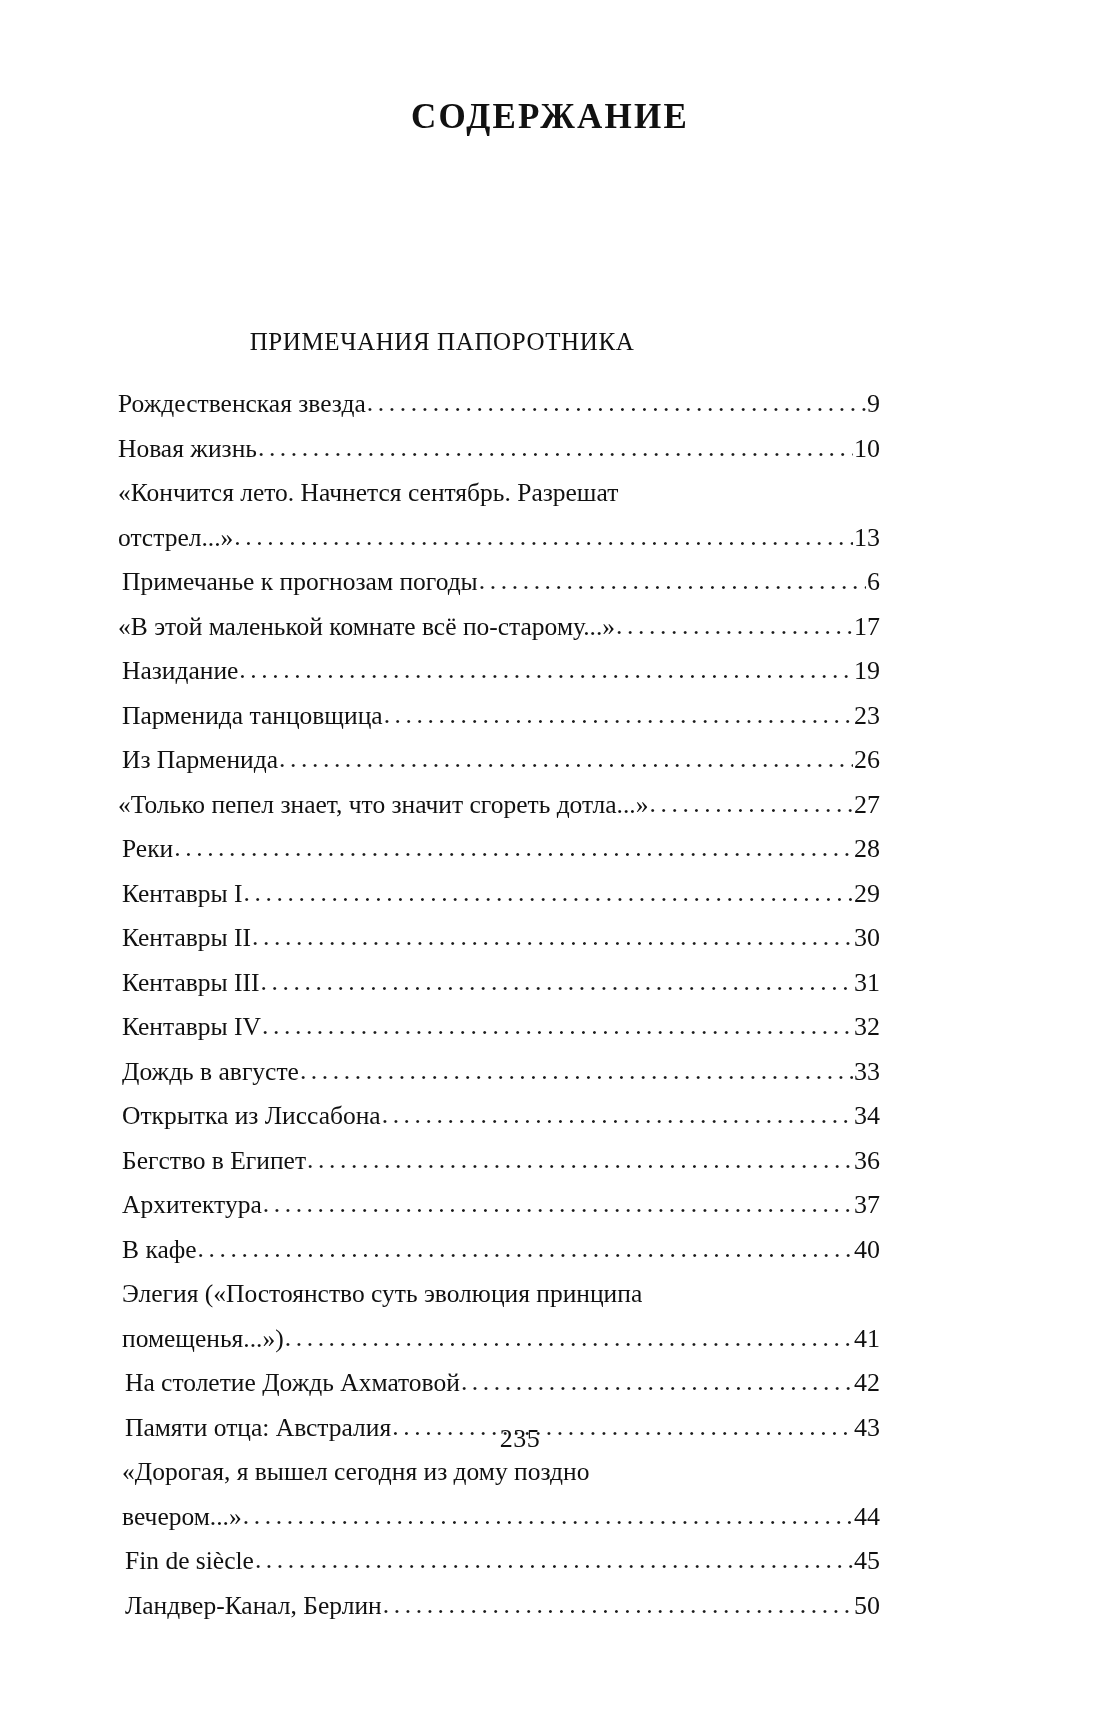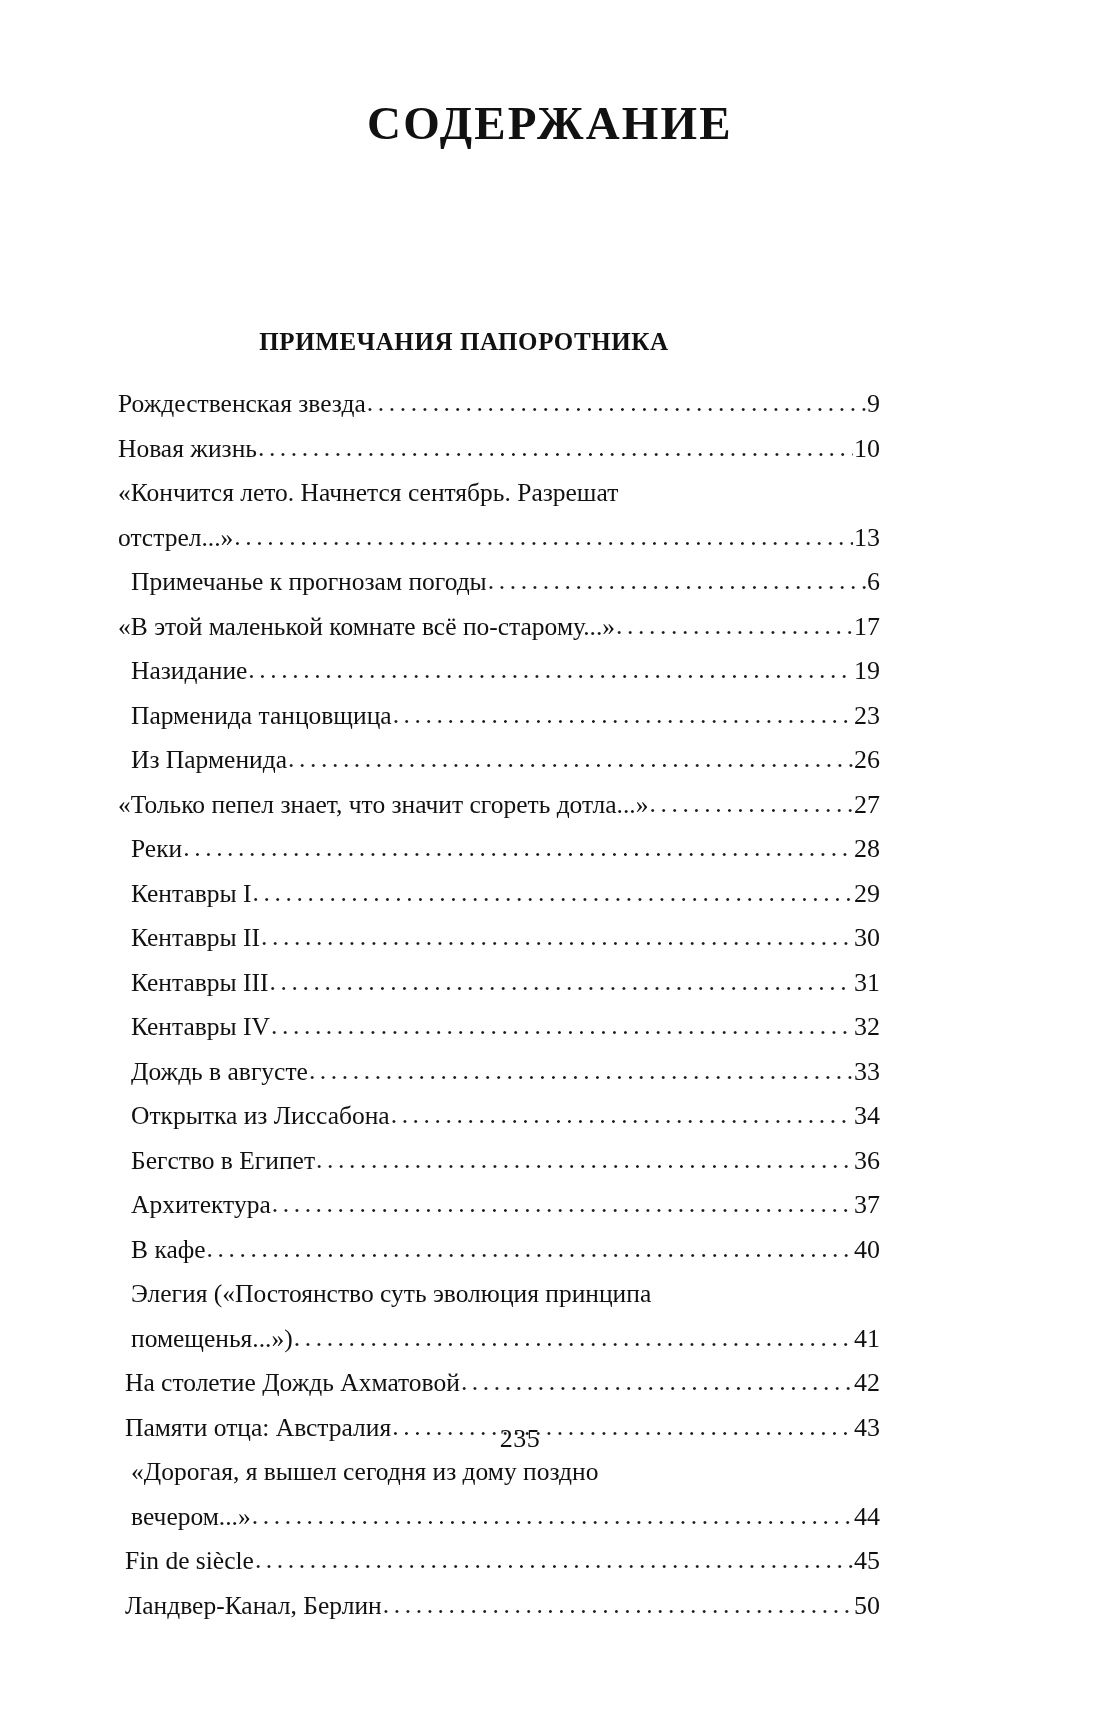"СОДЕРЖАНИЕ" .doc-title { font-size: 47px -> 35px }
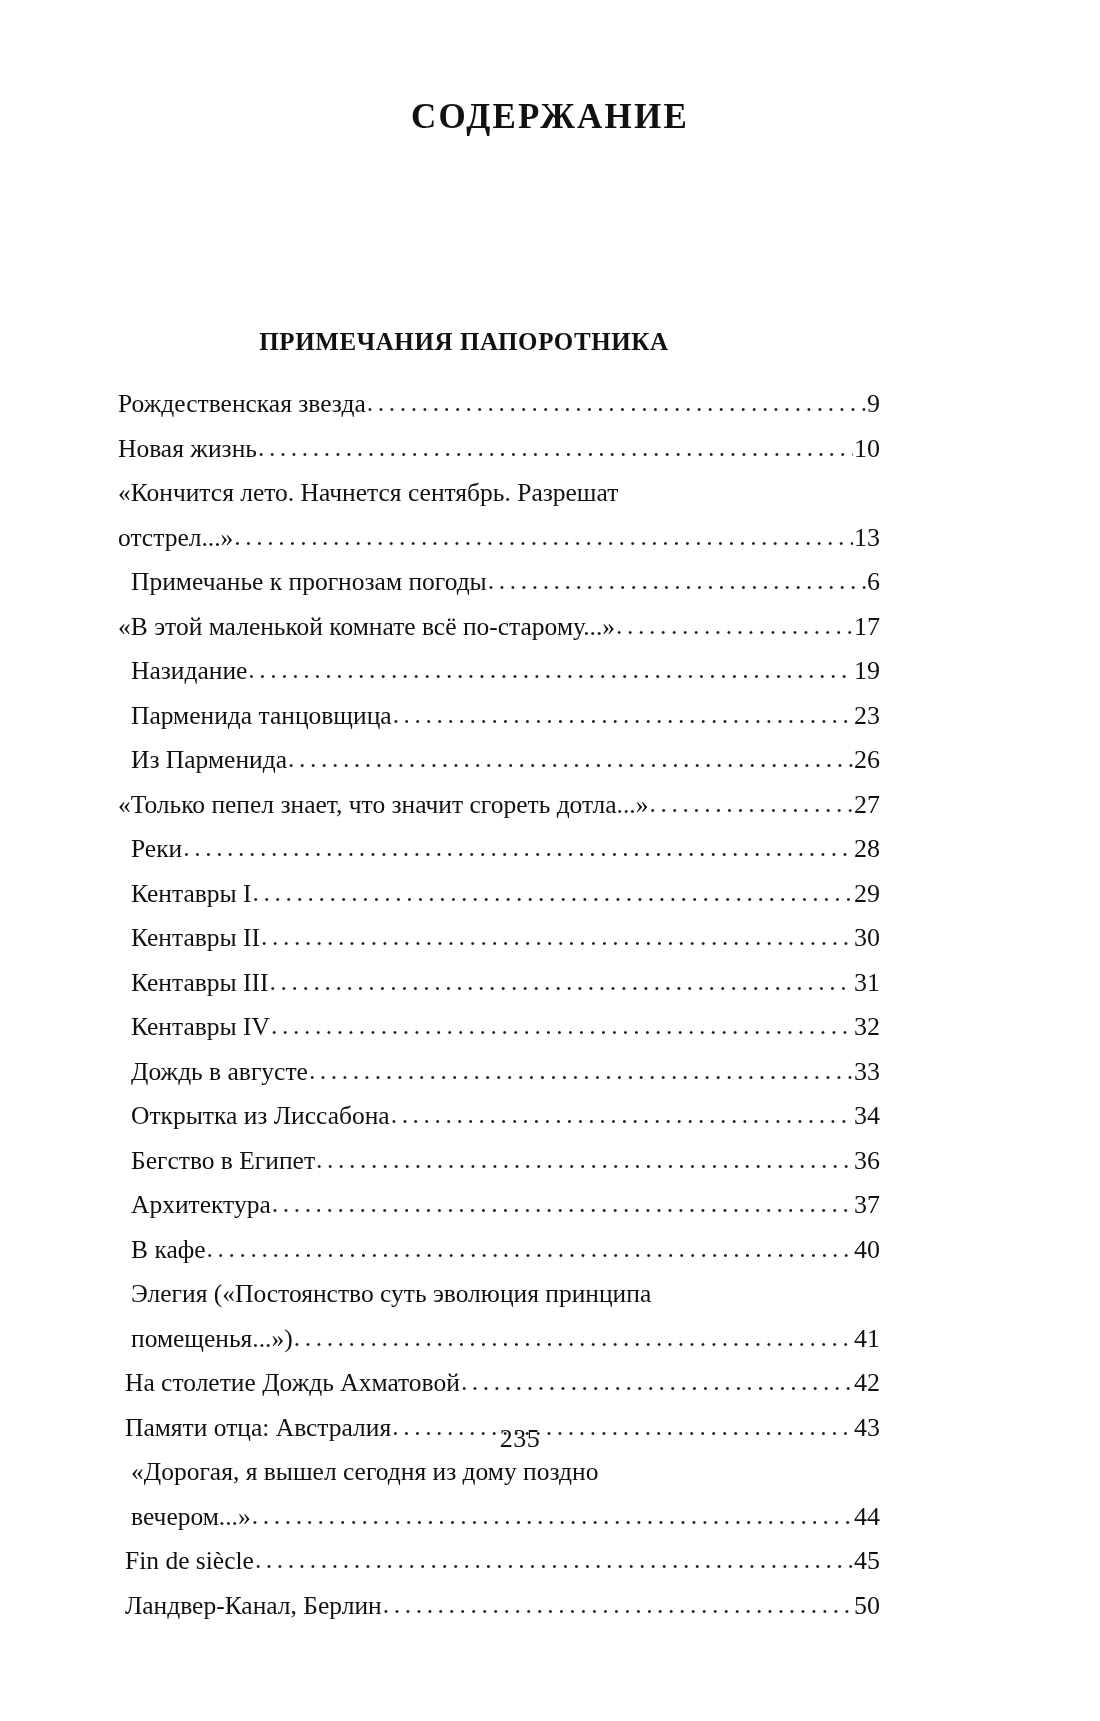"ПРИМЕЧАНИЯ ПАПОРОТНИКА" .section-heading { font-weight: bold -> normal; padding-left: 22px -> none }
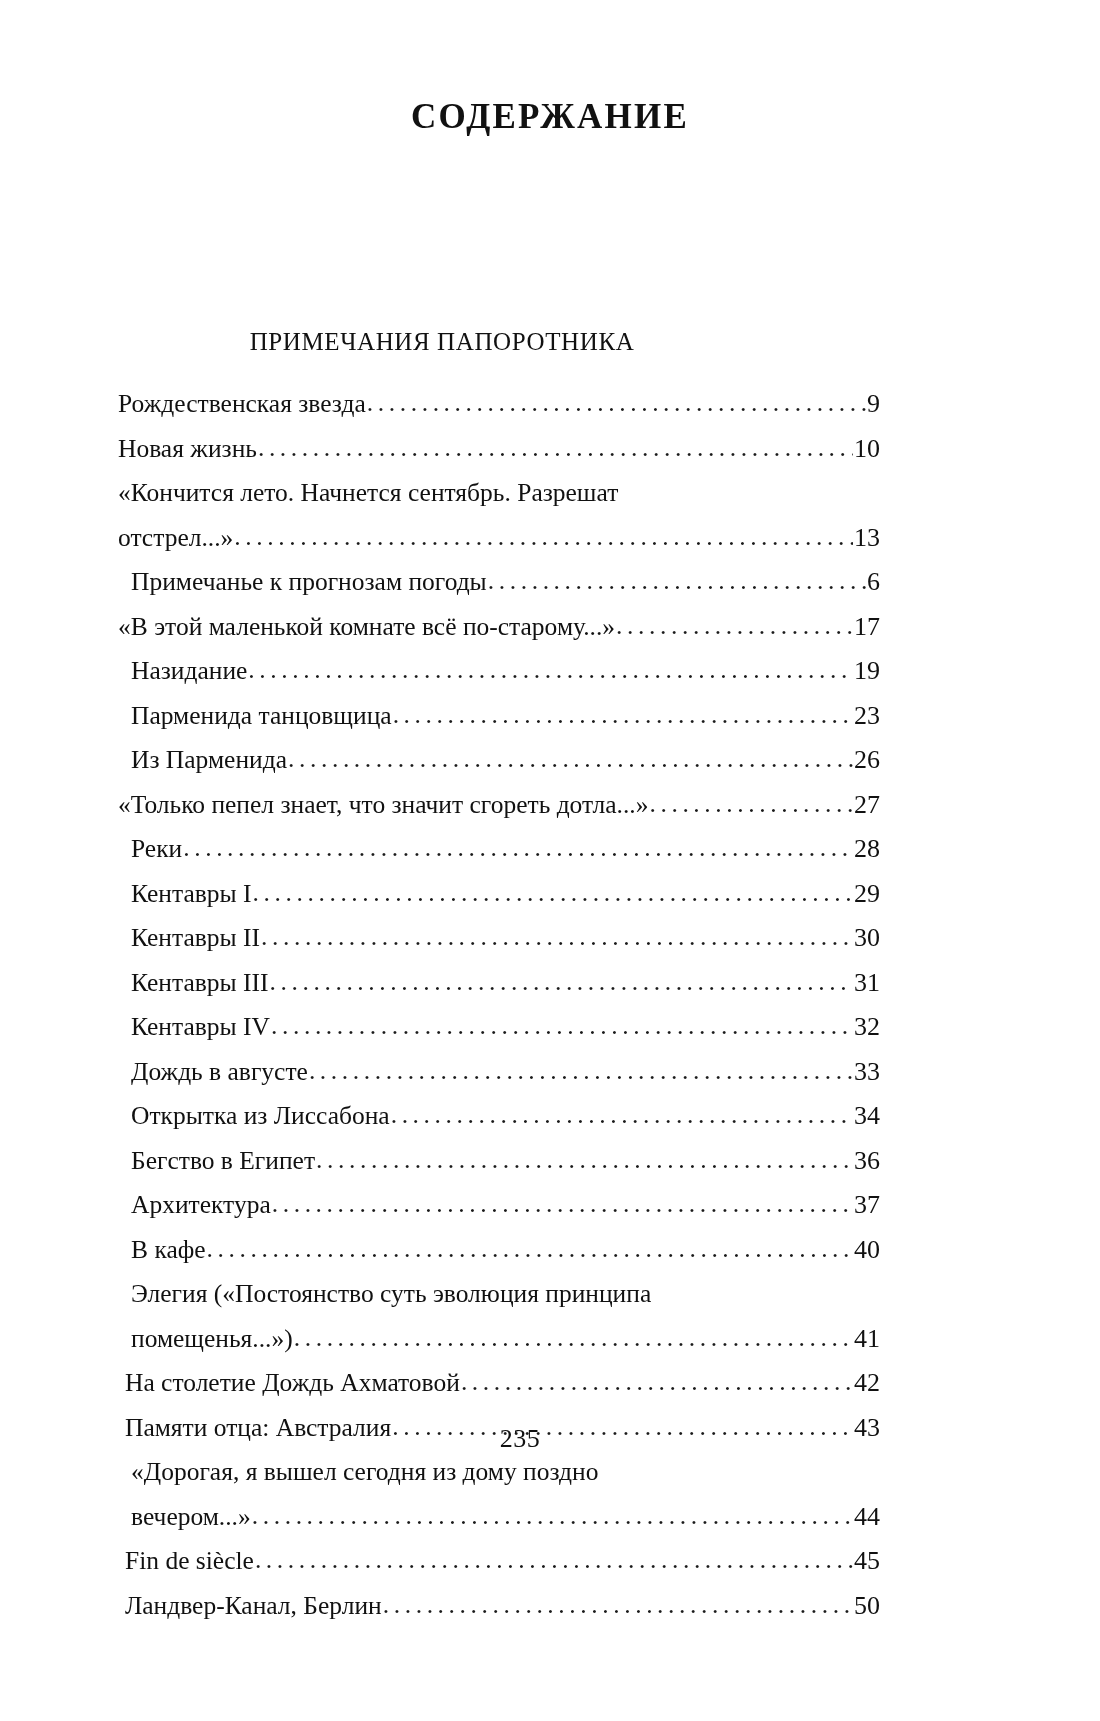"Примечанье к прогнозам погоды" .indent-1 { margin-left: 9px -> none }
